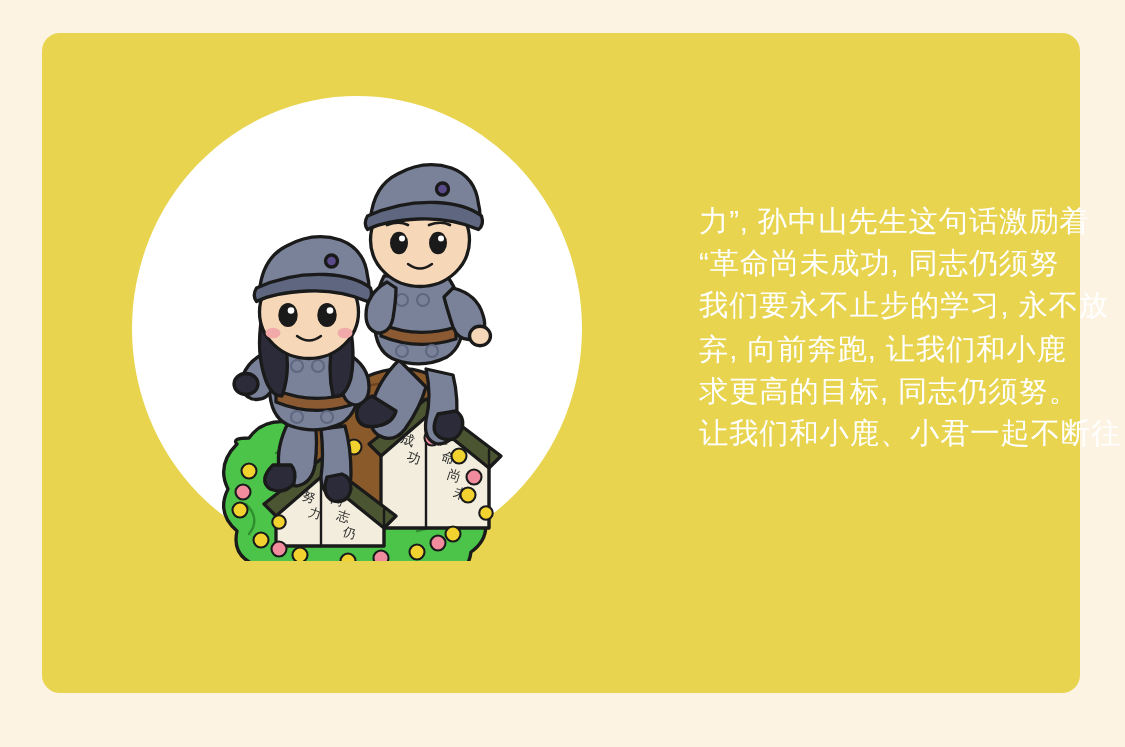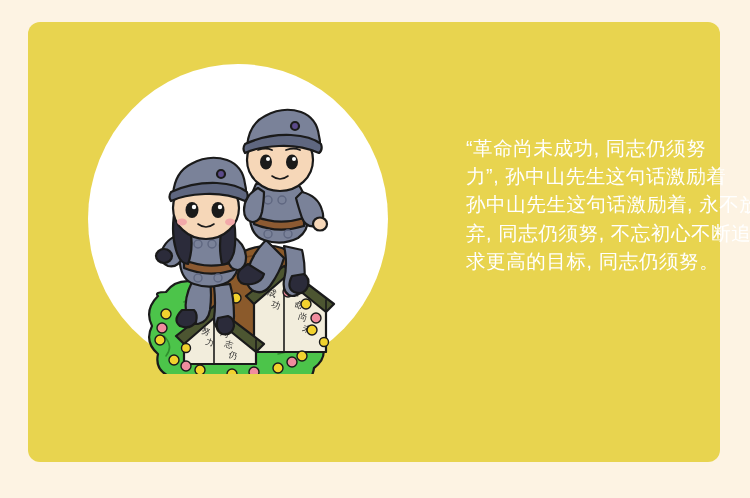"“革命尚未成功, 同志仍须努" div.quote-line { order: before "力”, 孙中山先生这句话激励着" -> after "力”, 孙中山先生这句话激励着" }
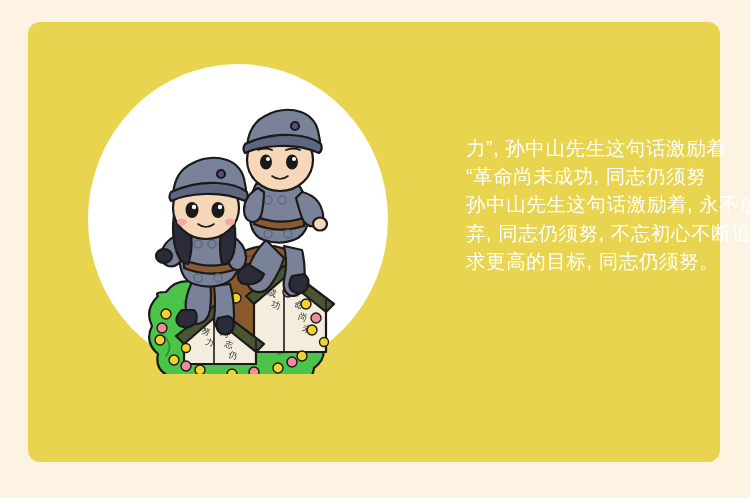"孙中山先生这句话激励着, 永不放" div.quote-line { text: 孙中山先生这句话激励着 -> 我们要永不止步的学习 }
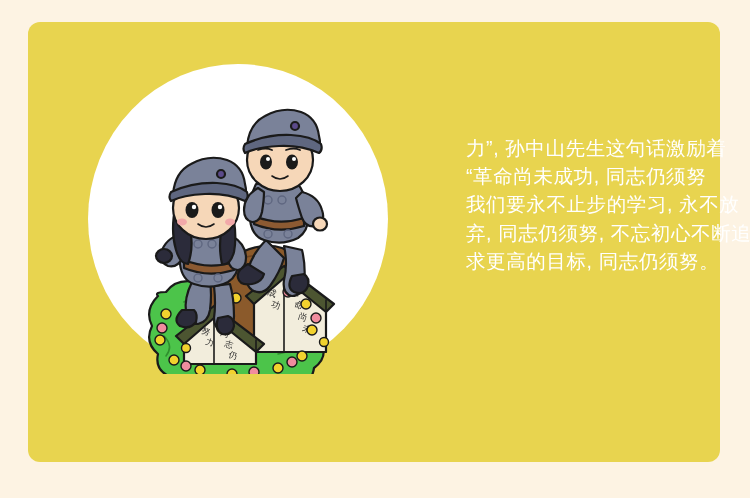"弃, 同志仍须努, 不忘初心不断追" div.quote-line { text: 同志仍须努, 不忘初心不断追 -> 向前奔跑, 让我们和小鹿 }
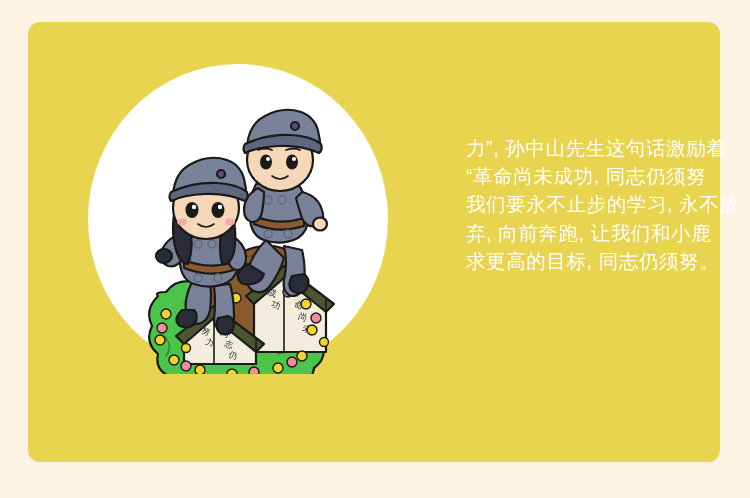"让我们和小鹿、小君一起不断往" div.quote-line { html: none -> <div>让我们和小鹿、小君一起不断往</div> }
